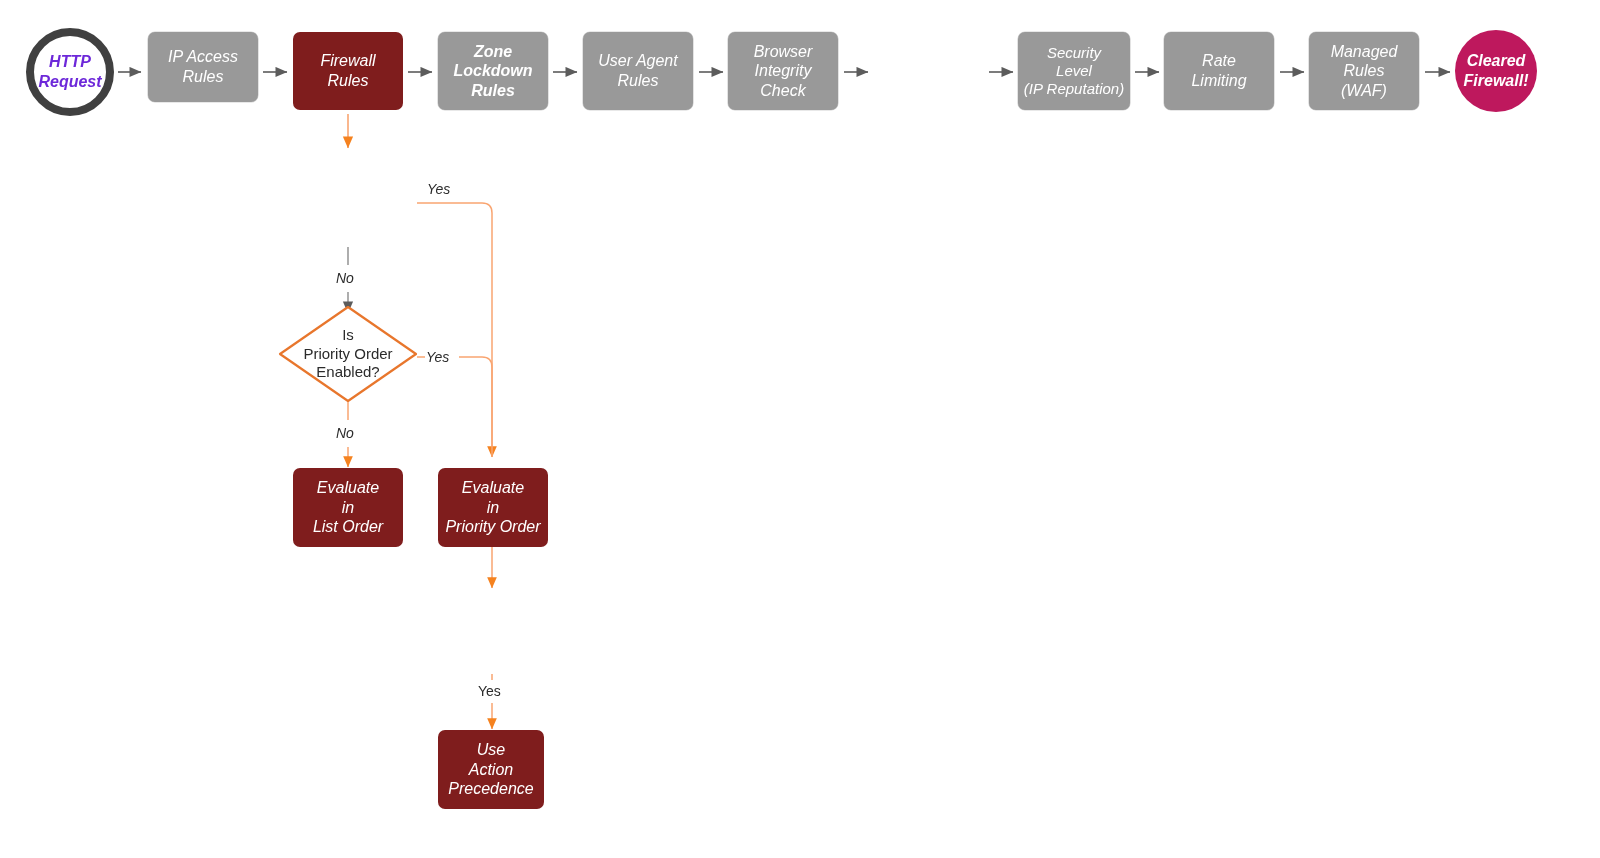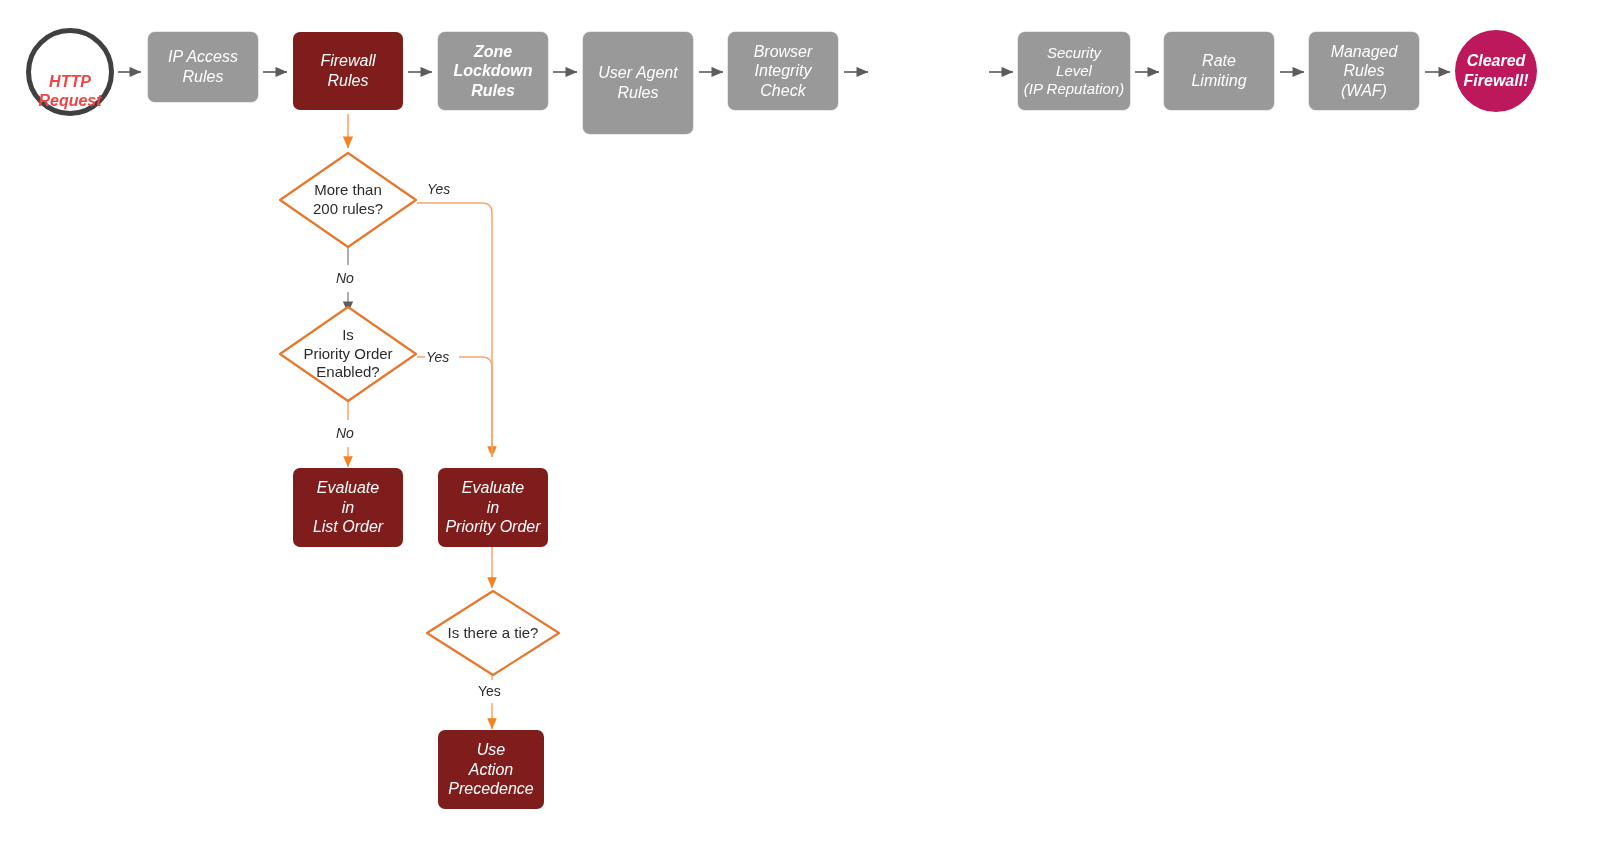"HTTP" .circle.outline { align-items: flex-end -> none; border: 5px solid #404040 -> 8px solid #404040; color: #ef4444 -> #6d28d9 }
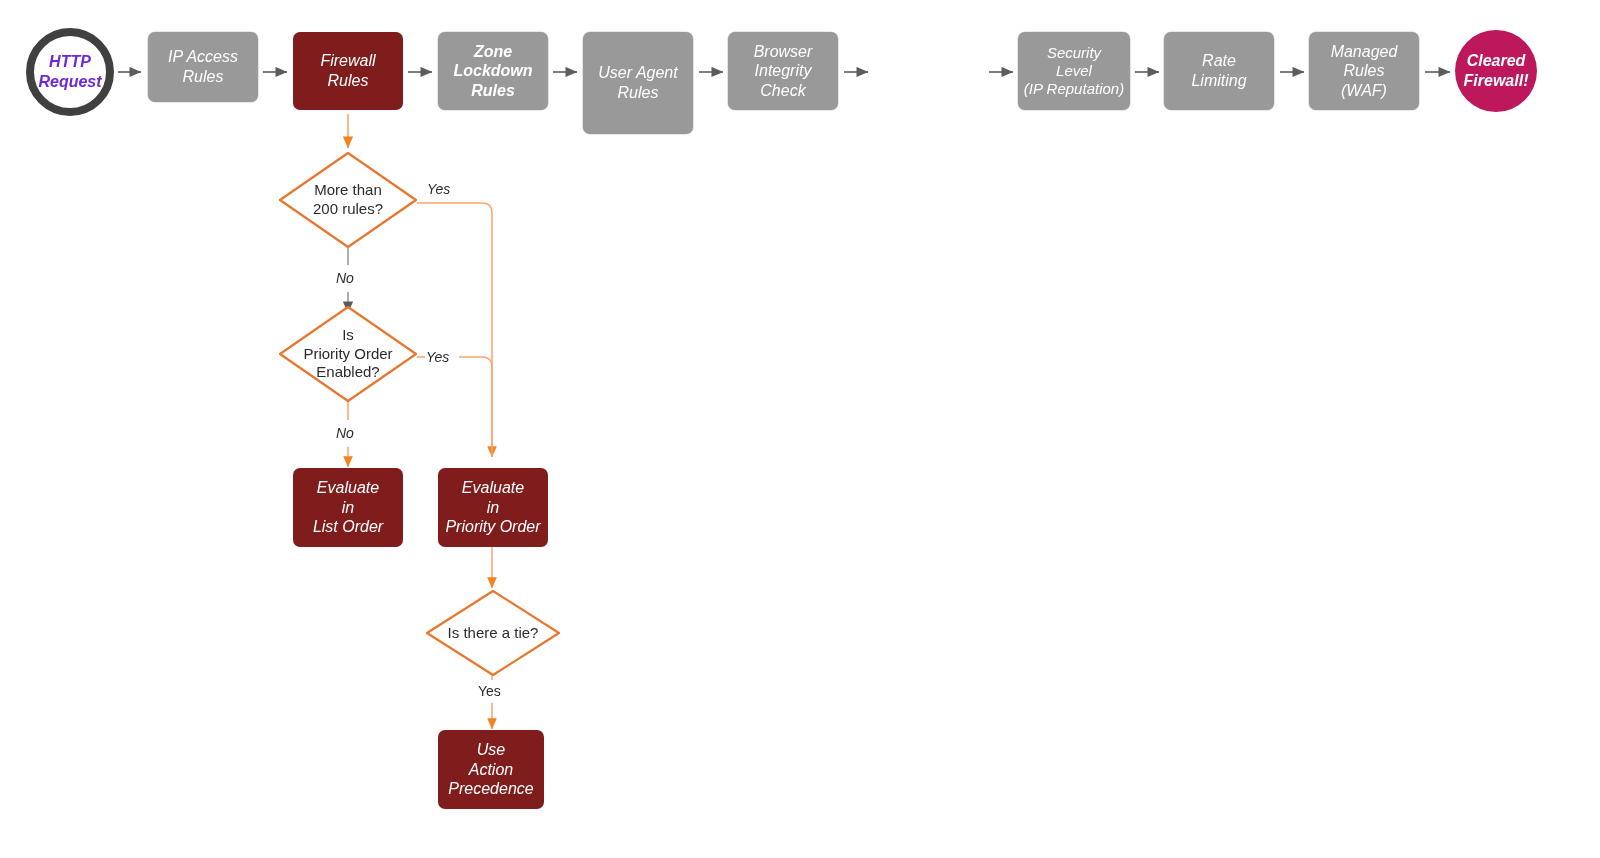"User Agent" div.node { height: 102px -> 78px }
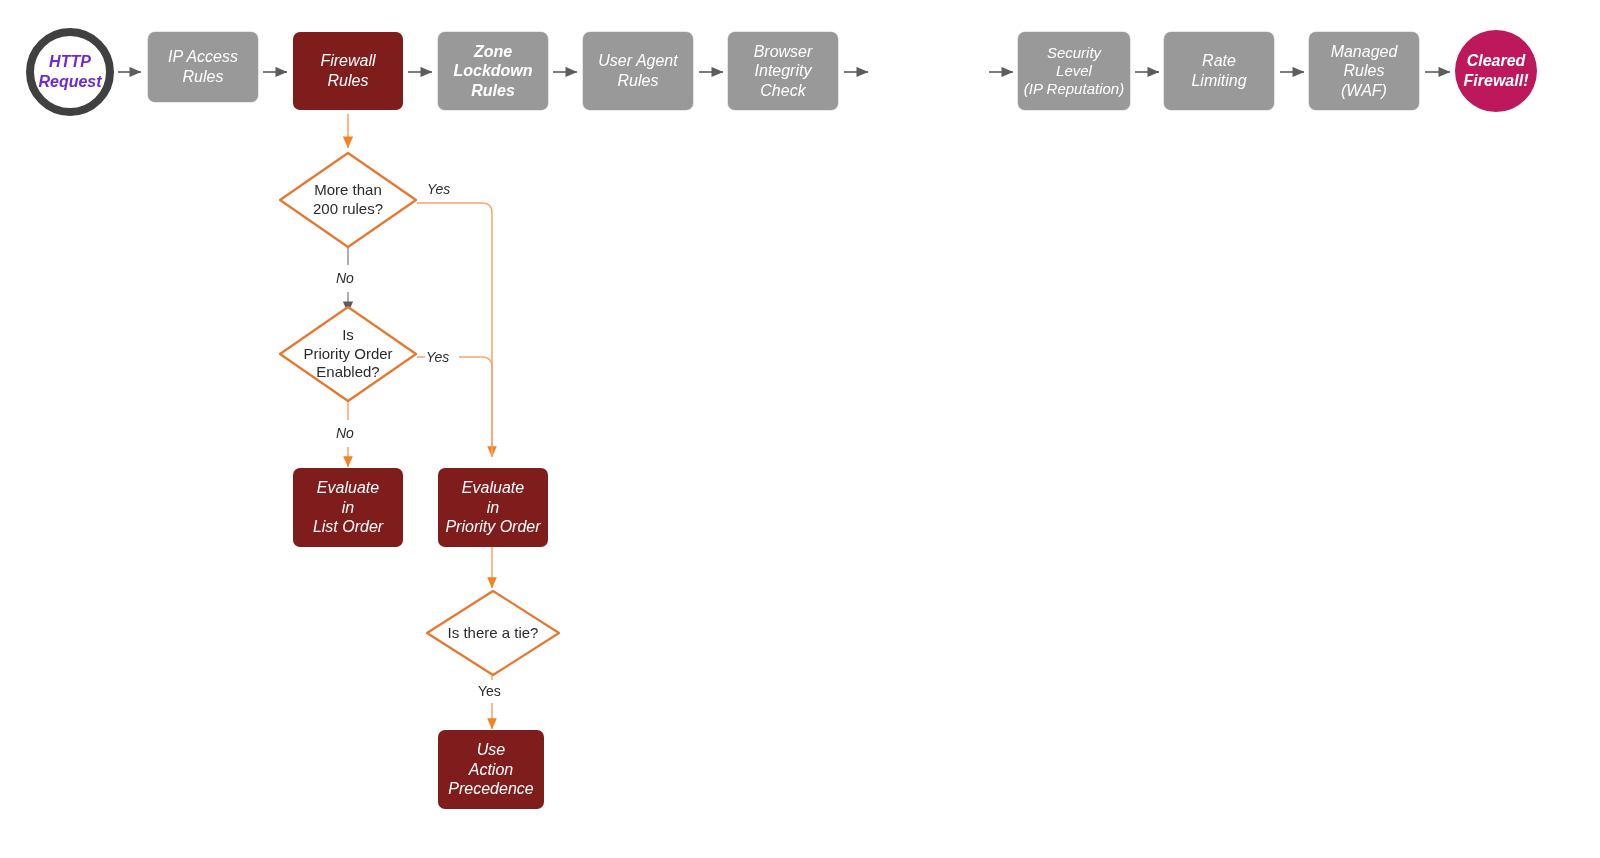"More than" div.diamond { html: <div> <svg> <polygon></polygon> </svg> <span>More than 200 rules?</span> </div> -> none }
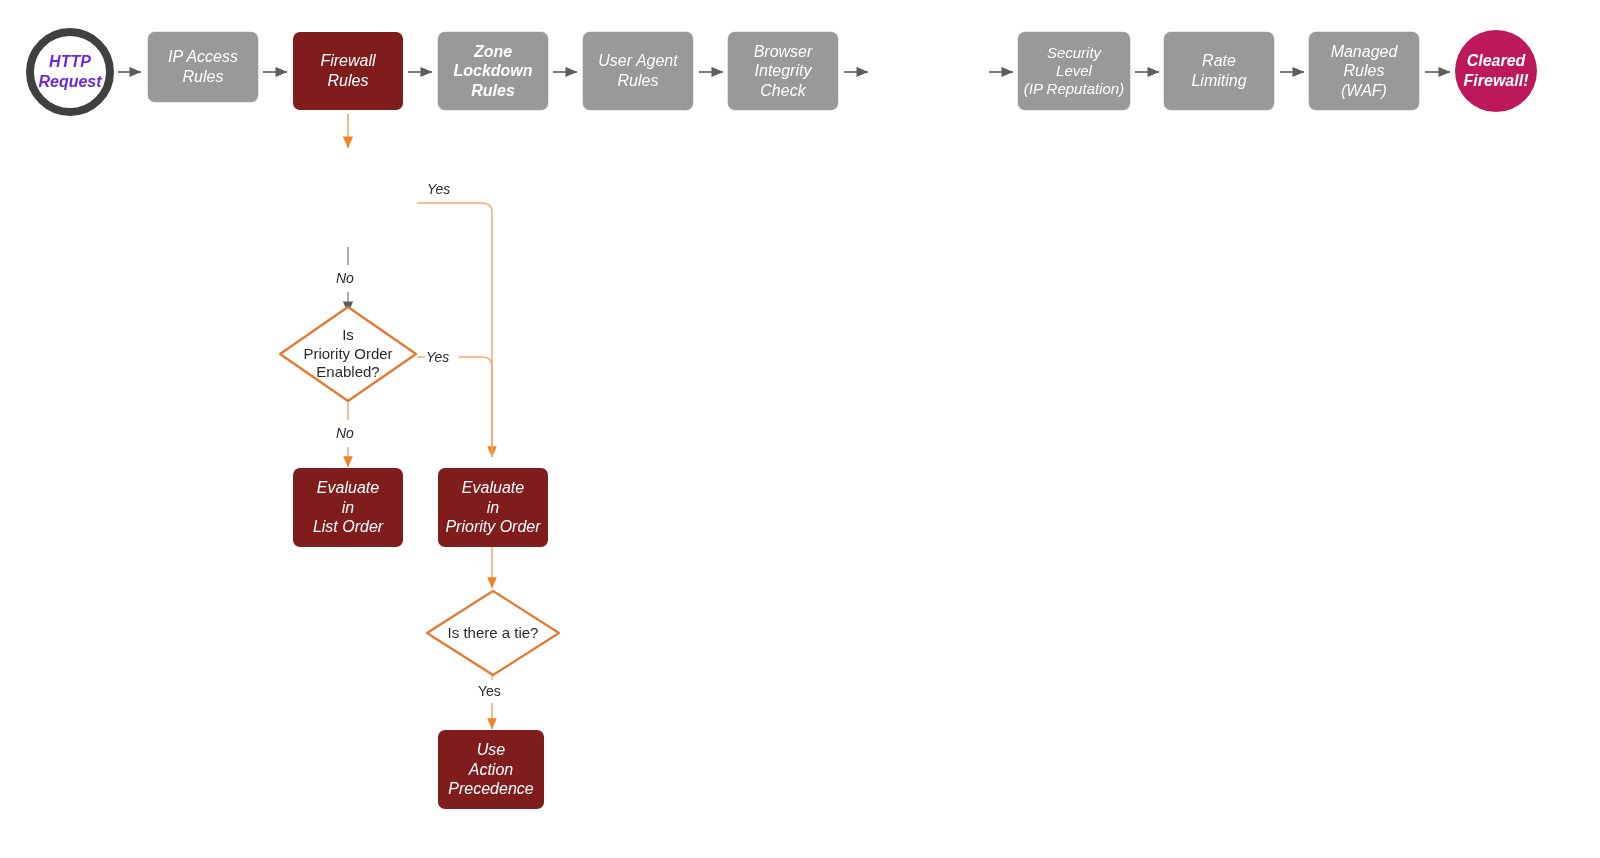"Is there a tie?" div.diamond { html: <div> <svg> <polygon></polygon> </svg> <span>Is there a tie?</span> </div> -> none }
